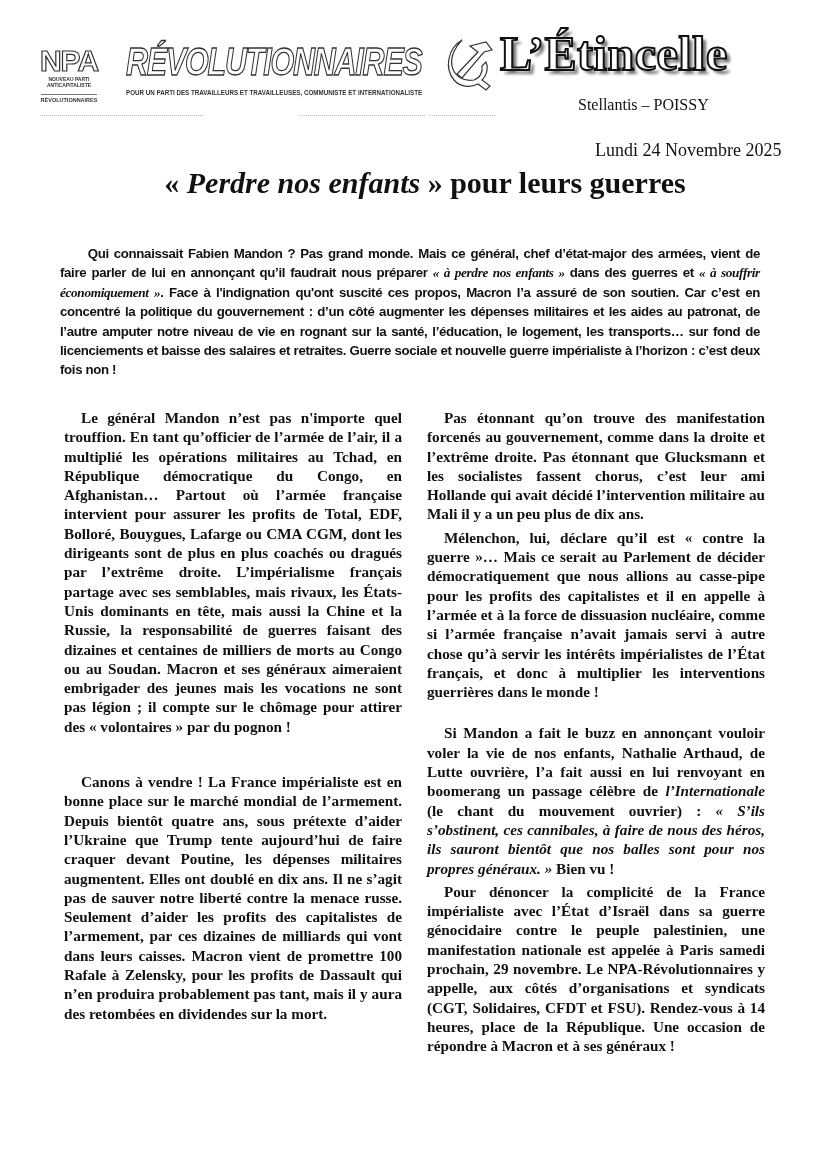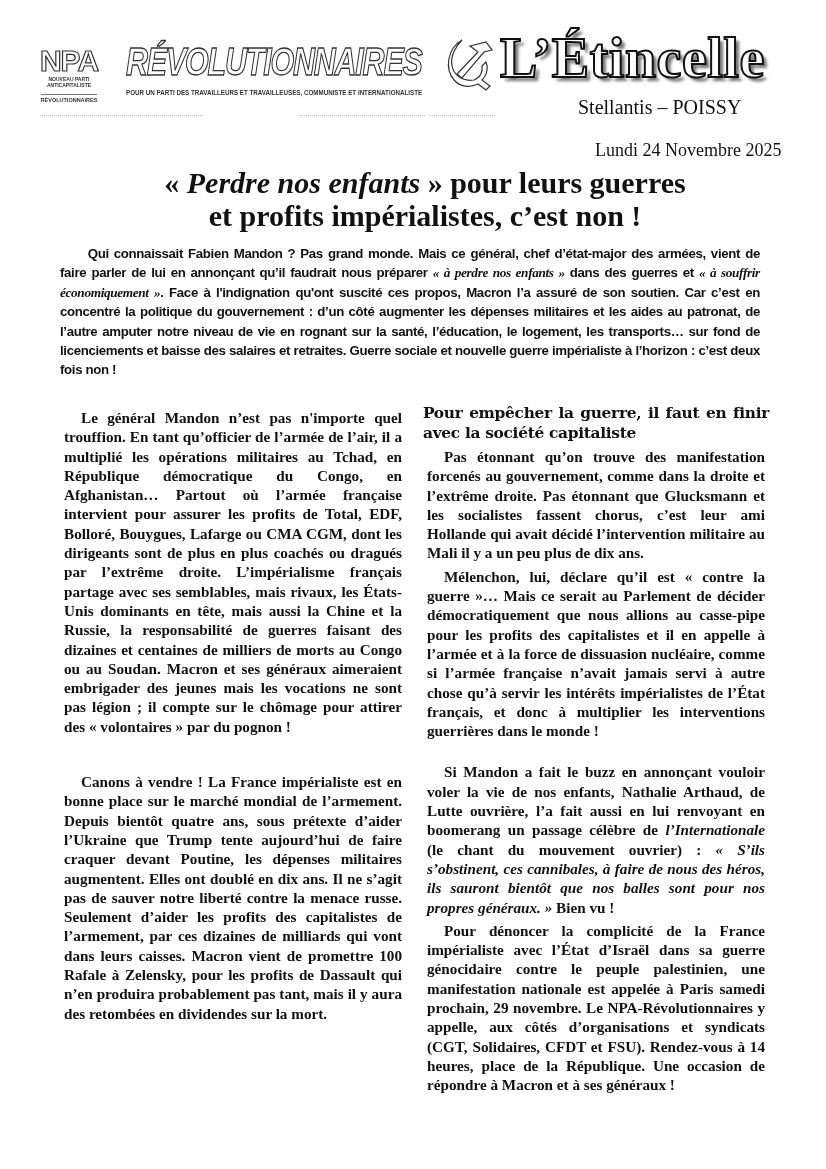"L’Étincelle" .etincelle { font-size: 56px -> 48px }
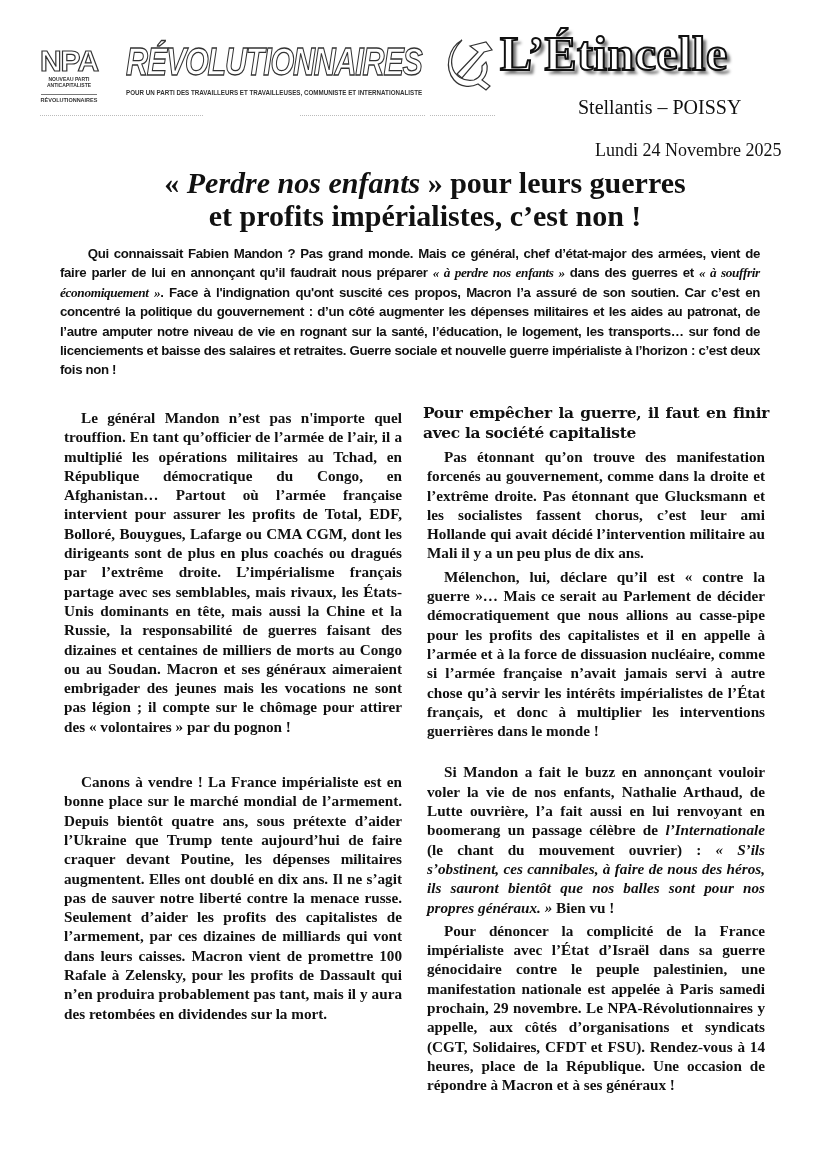"Stellantis – POISSY" .stellantis { font-size: 20px -> 16px }
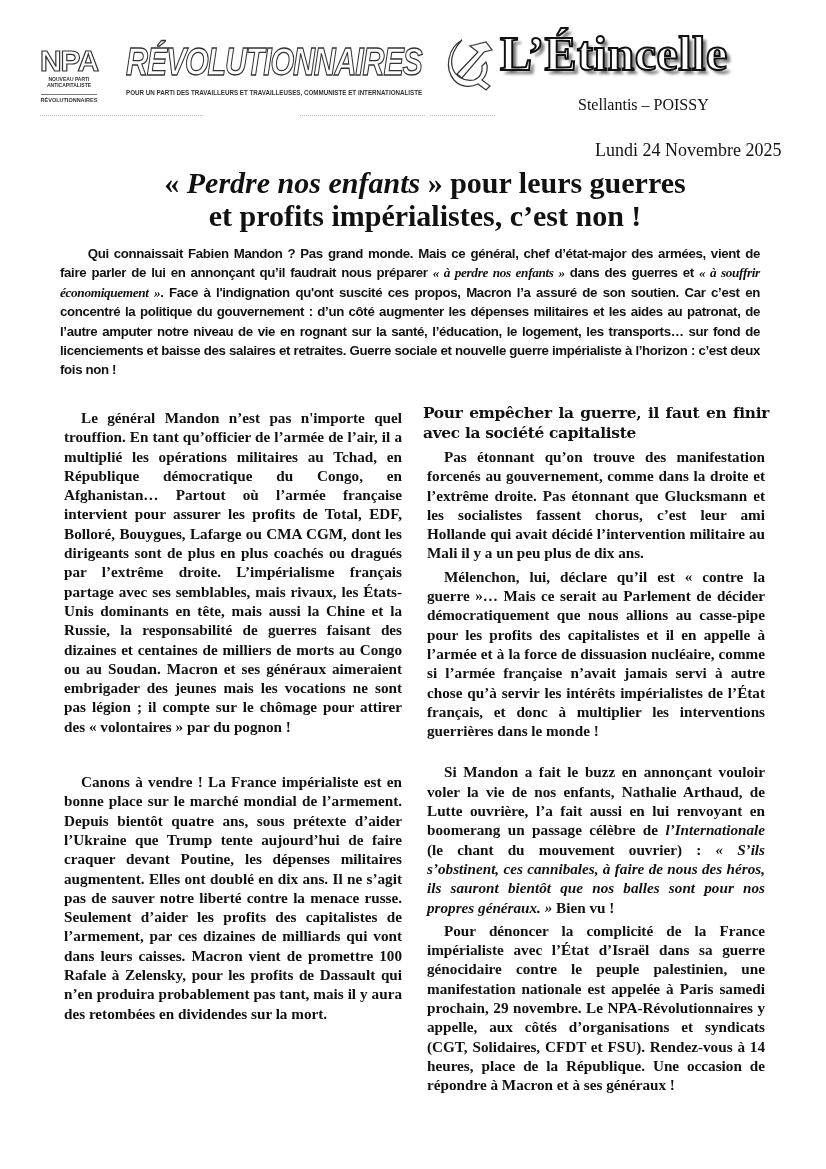"et profits impérialistes, c’est non" div { html: <div>et profits impérialistes, c’est non !</div> -> none }
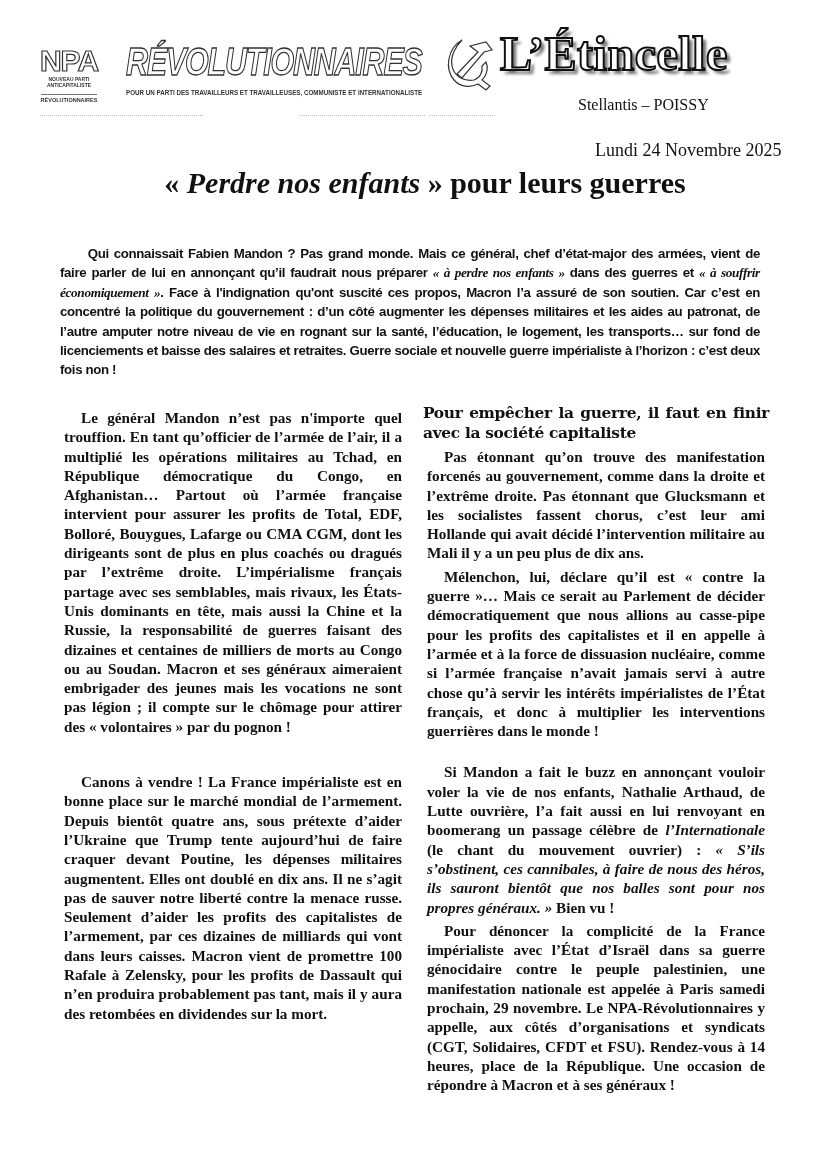"Pour empêcher la guerre, il" h2 { html: <h2>Pour empêcher la guerre, il faut en finir avec la société capitaliste</h2> -> none }
